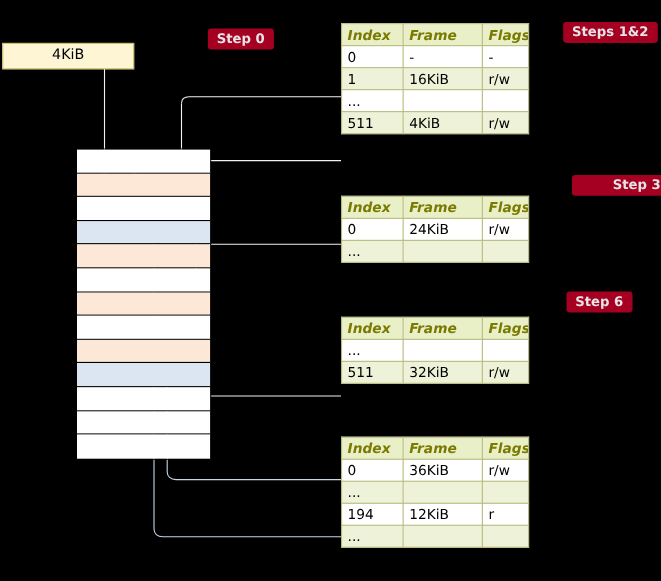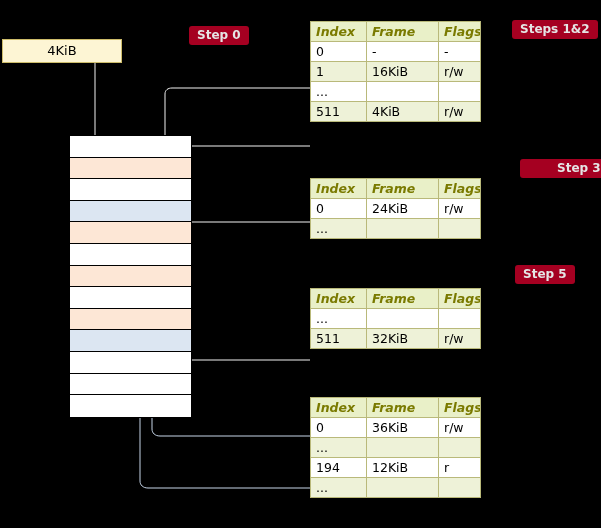"Step 5" span { text: 5 -> 6 }
